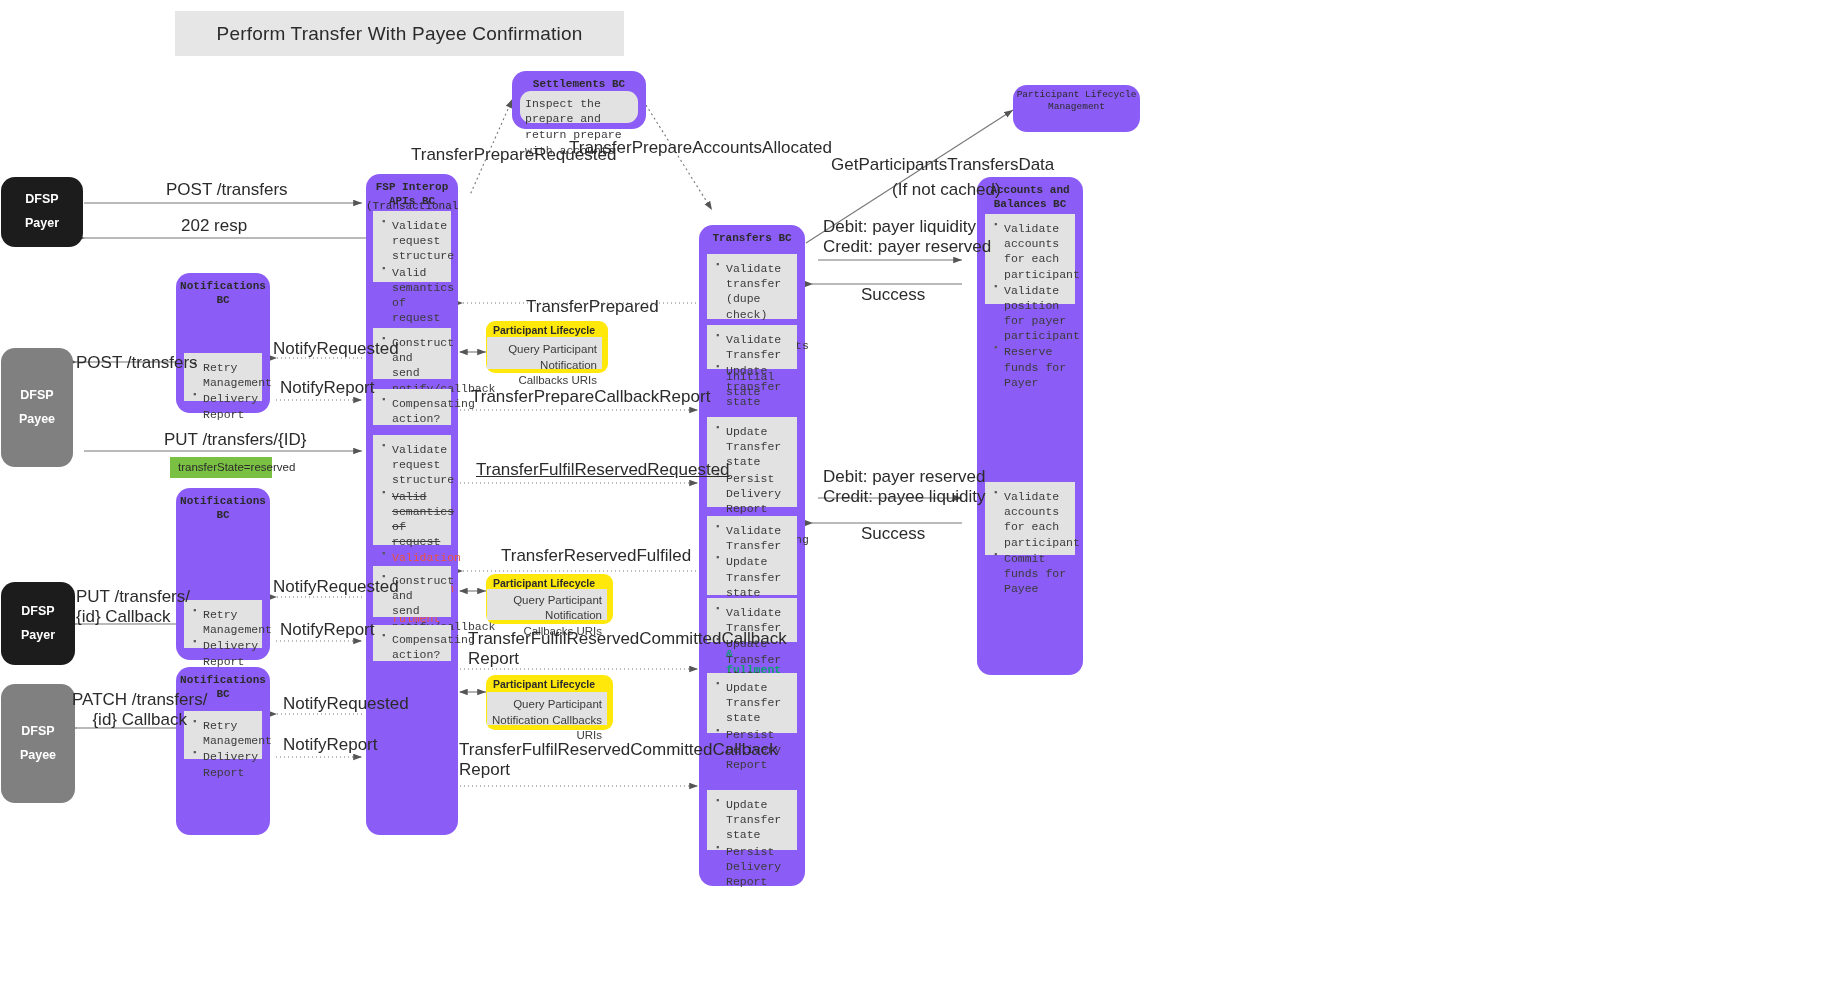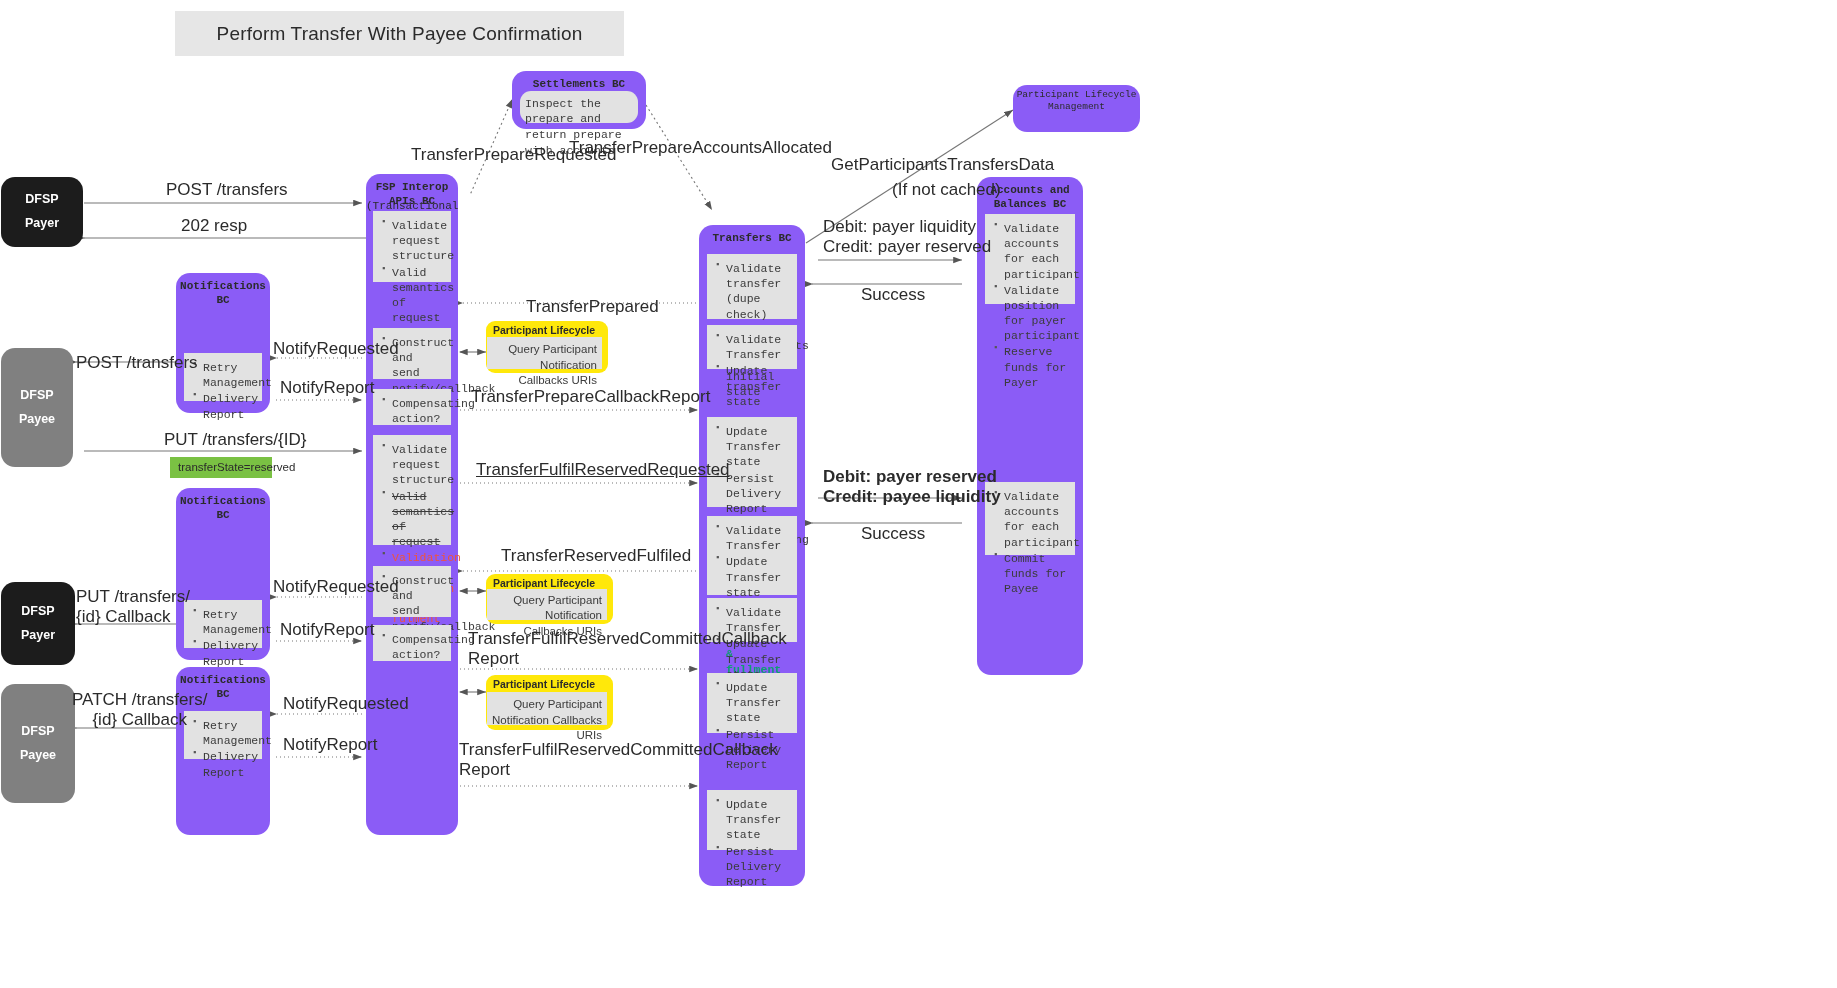"Debit: payer reserved" div.abs { font-weight: bold -> none }
